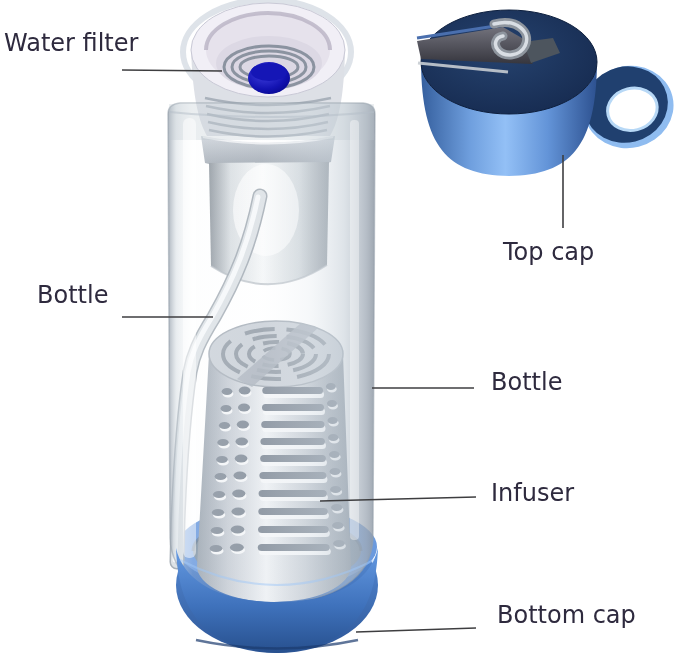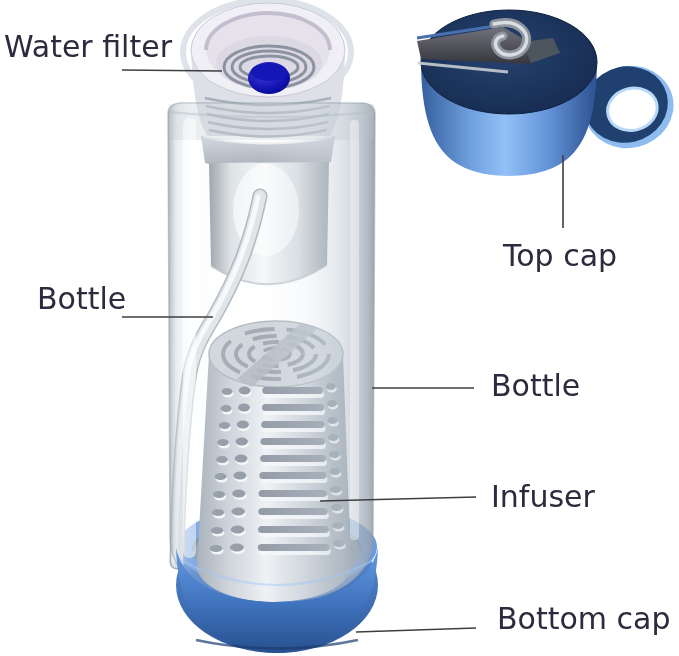"Water filter" .lbl { font-size: 30px -> 24px }
